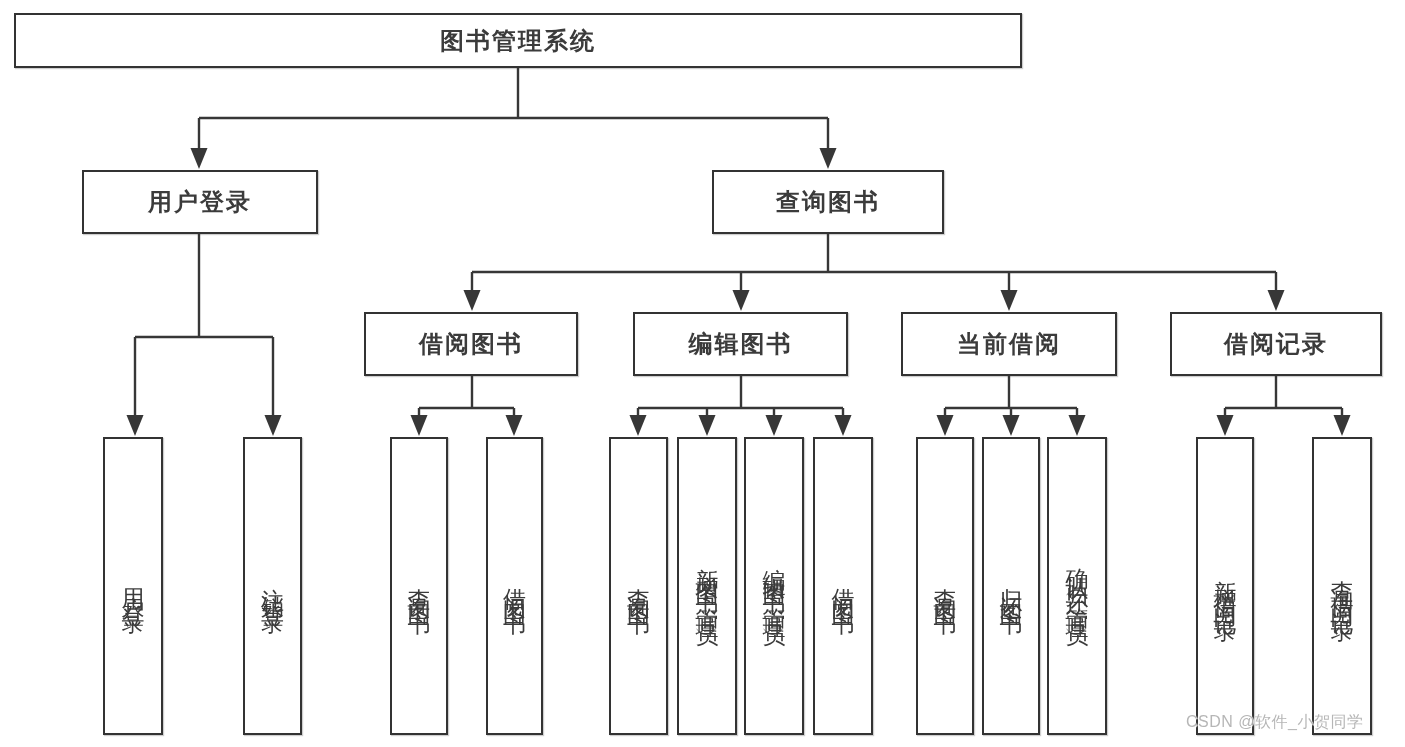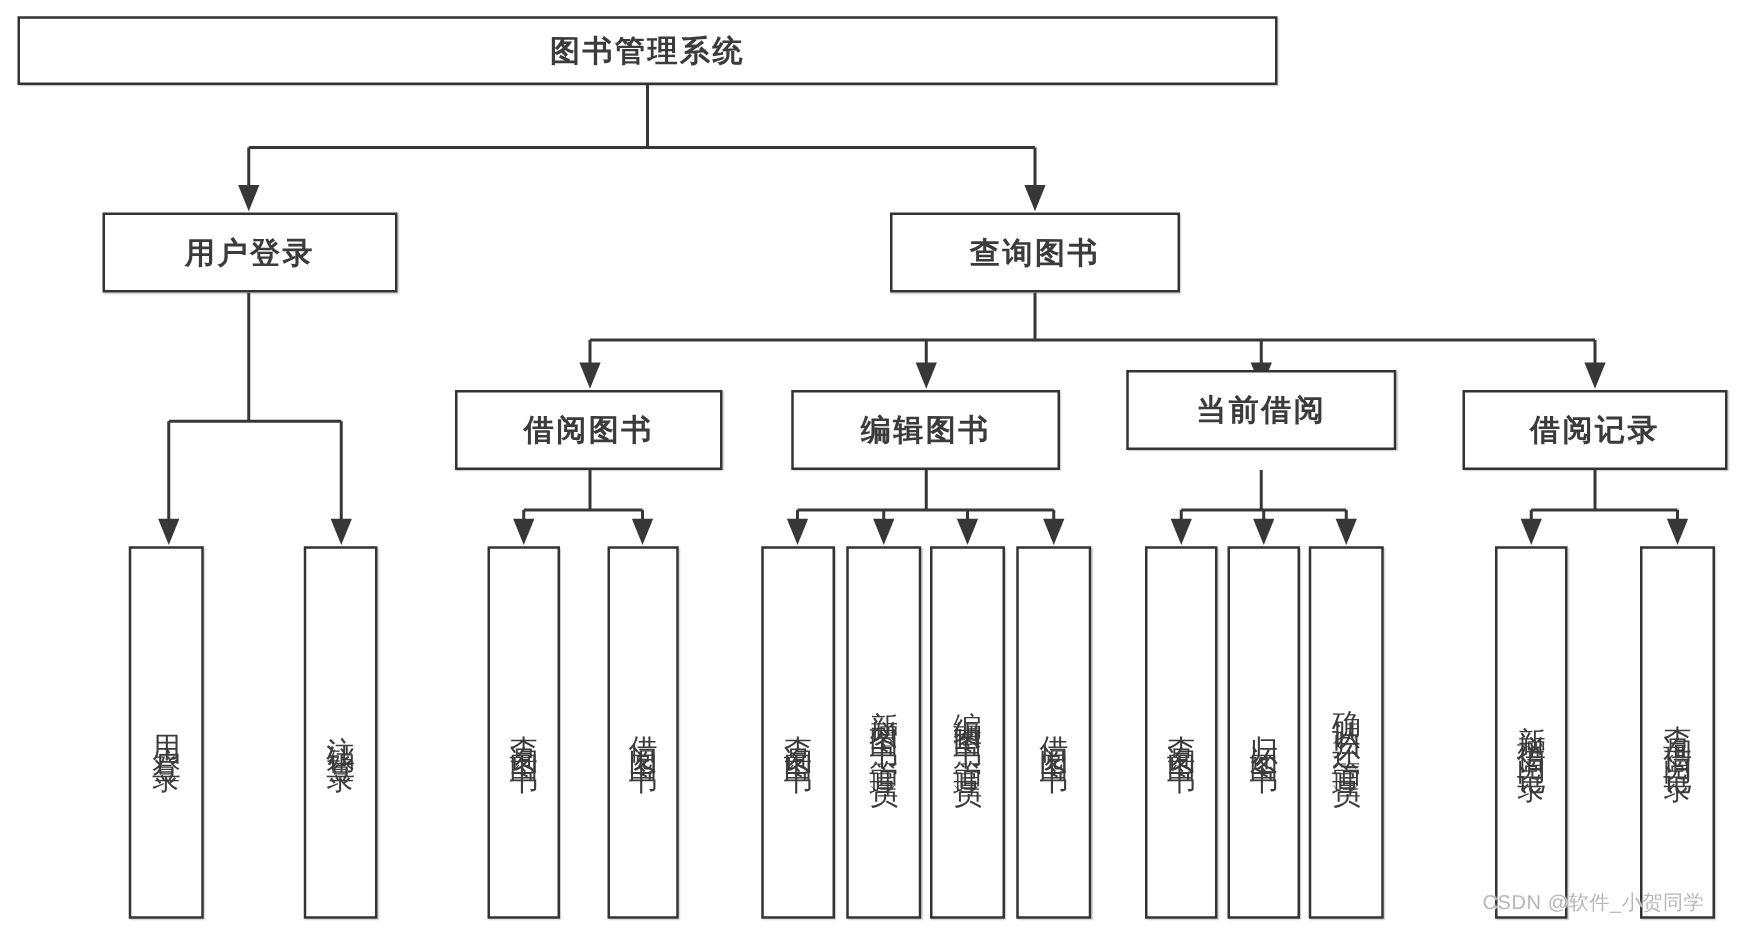"当前借阅" div.node { top: 296px -> 312px }
